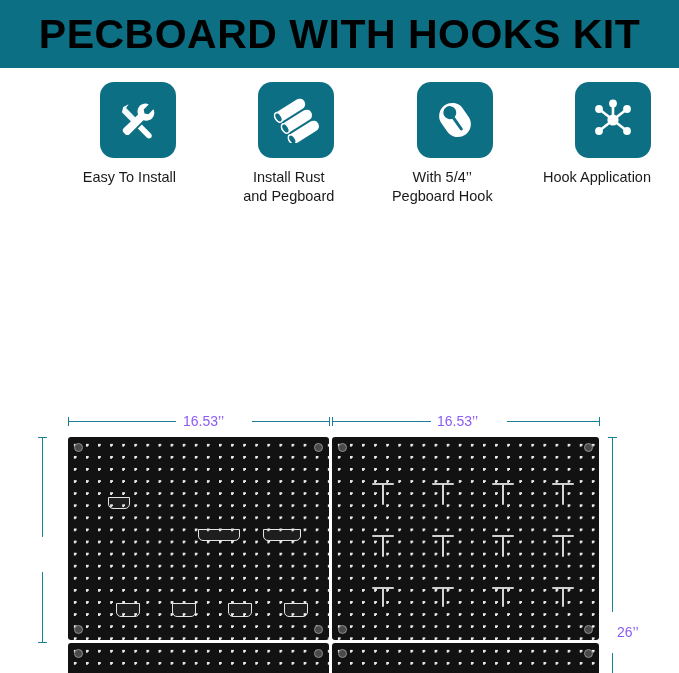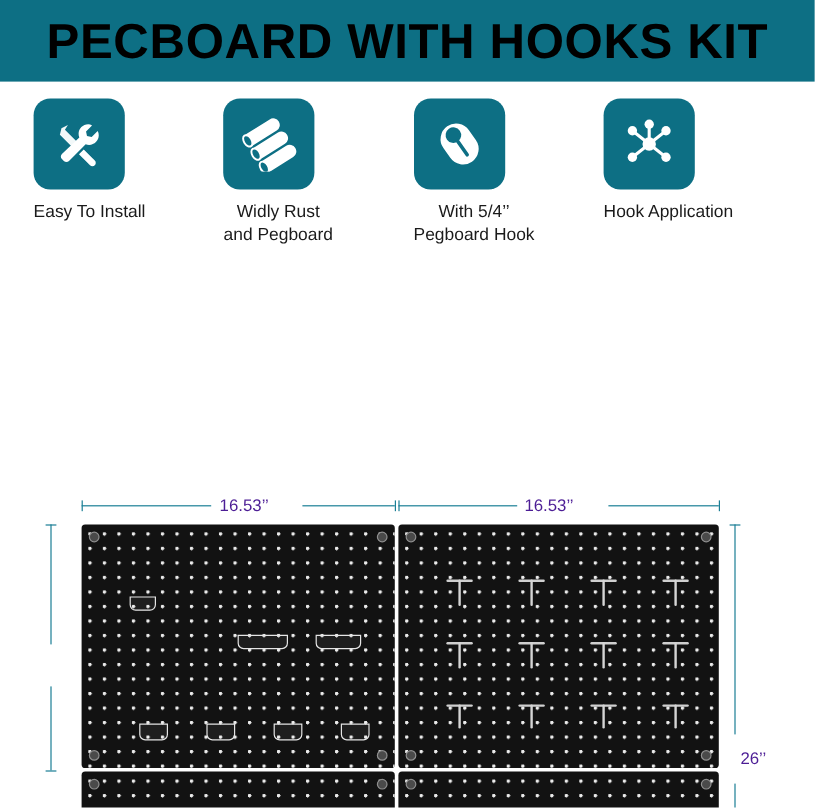"Easy To Install" .feature { align-items: flex-start -> flex-end }
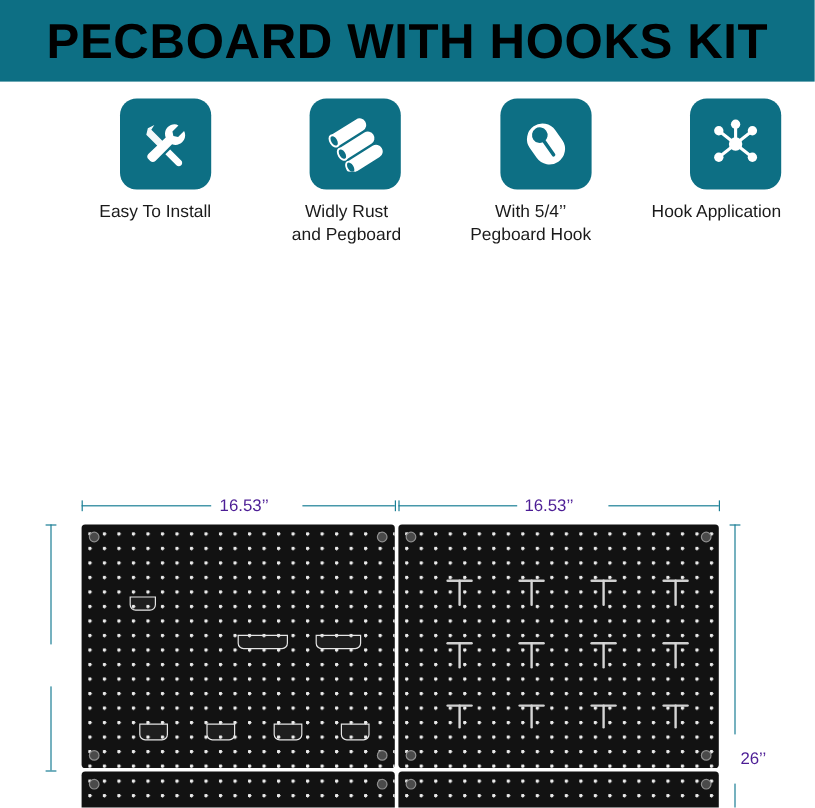"Widly Rust" span { text: Widly -> Install }
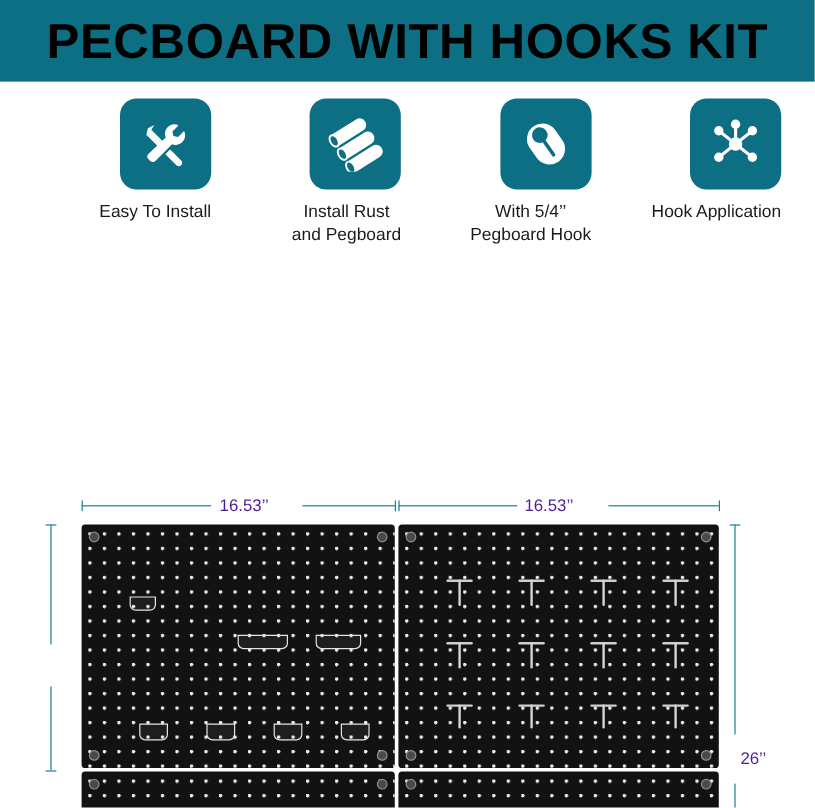"16.53’’" .dim { color: #4c1d95 -> #8b5cf6 }
